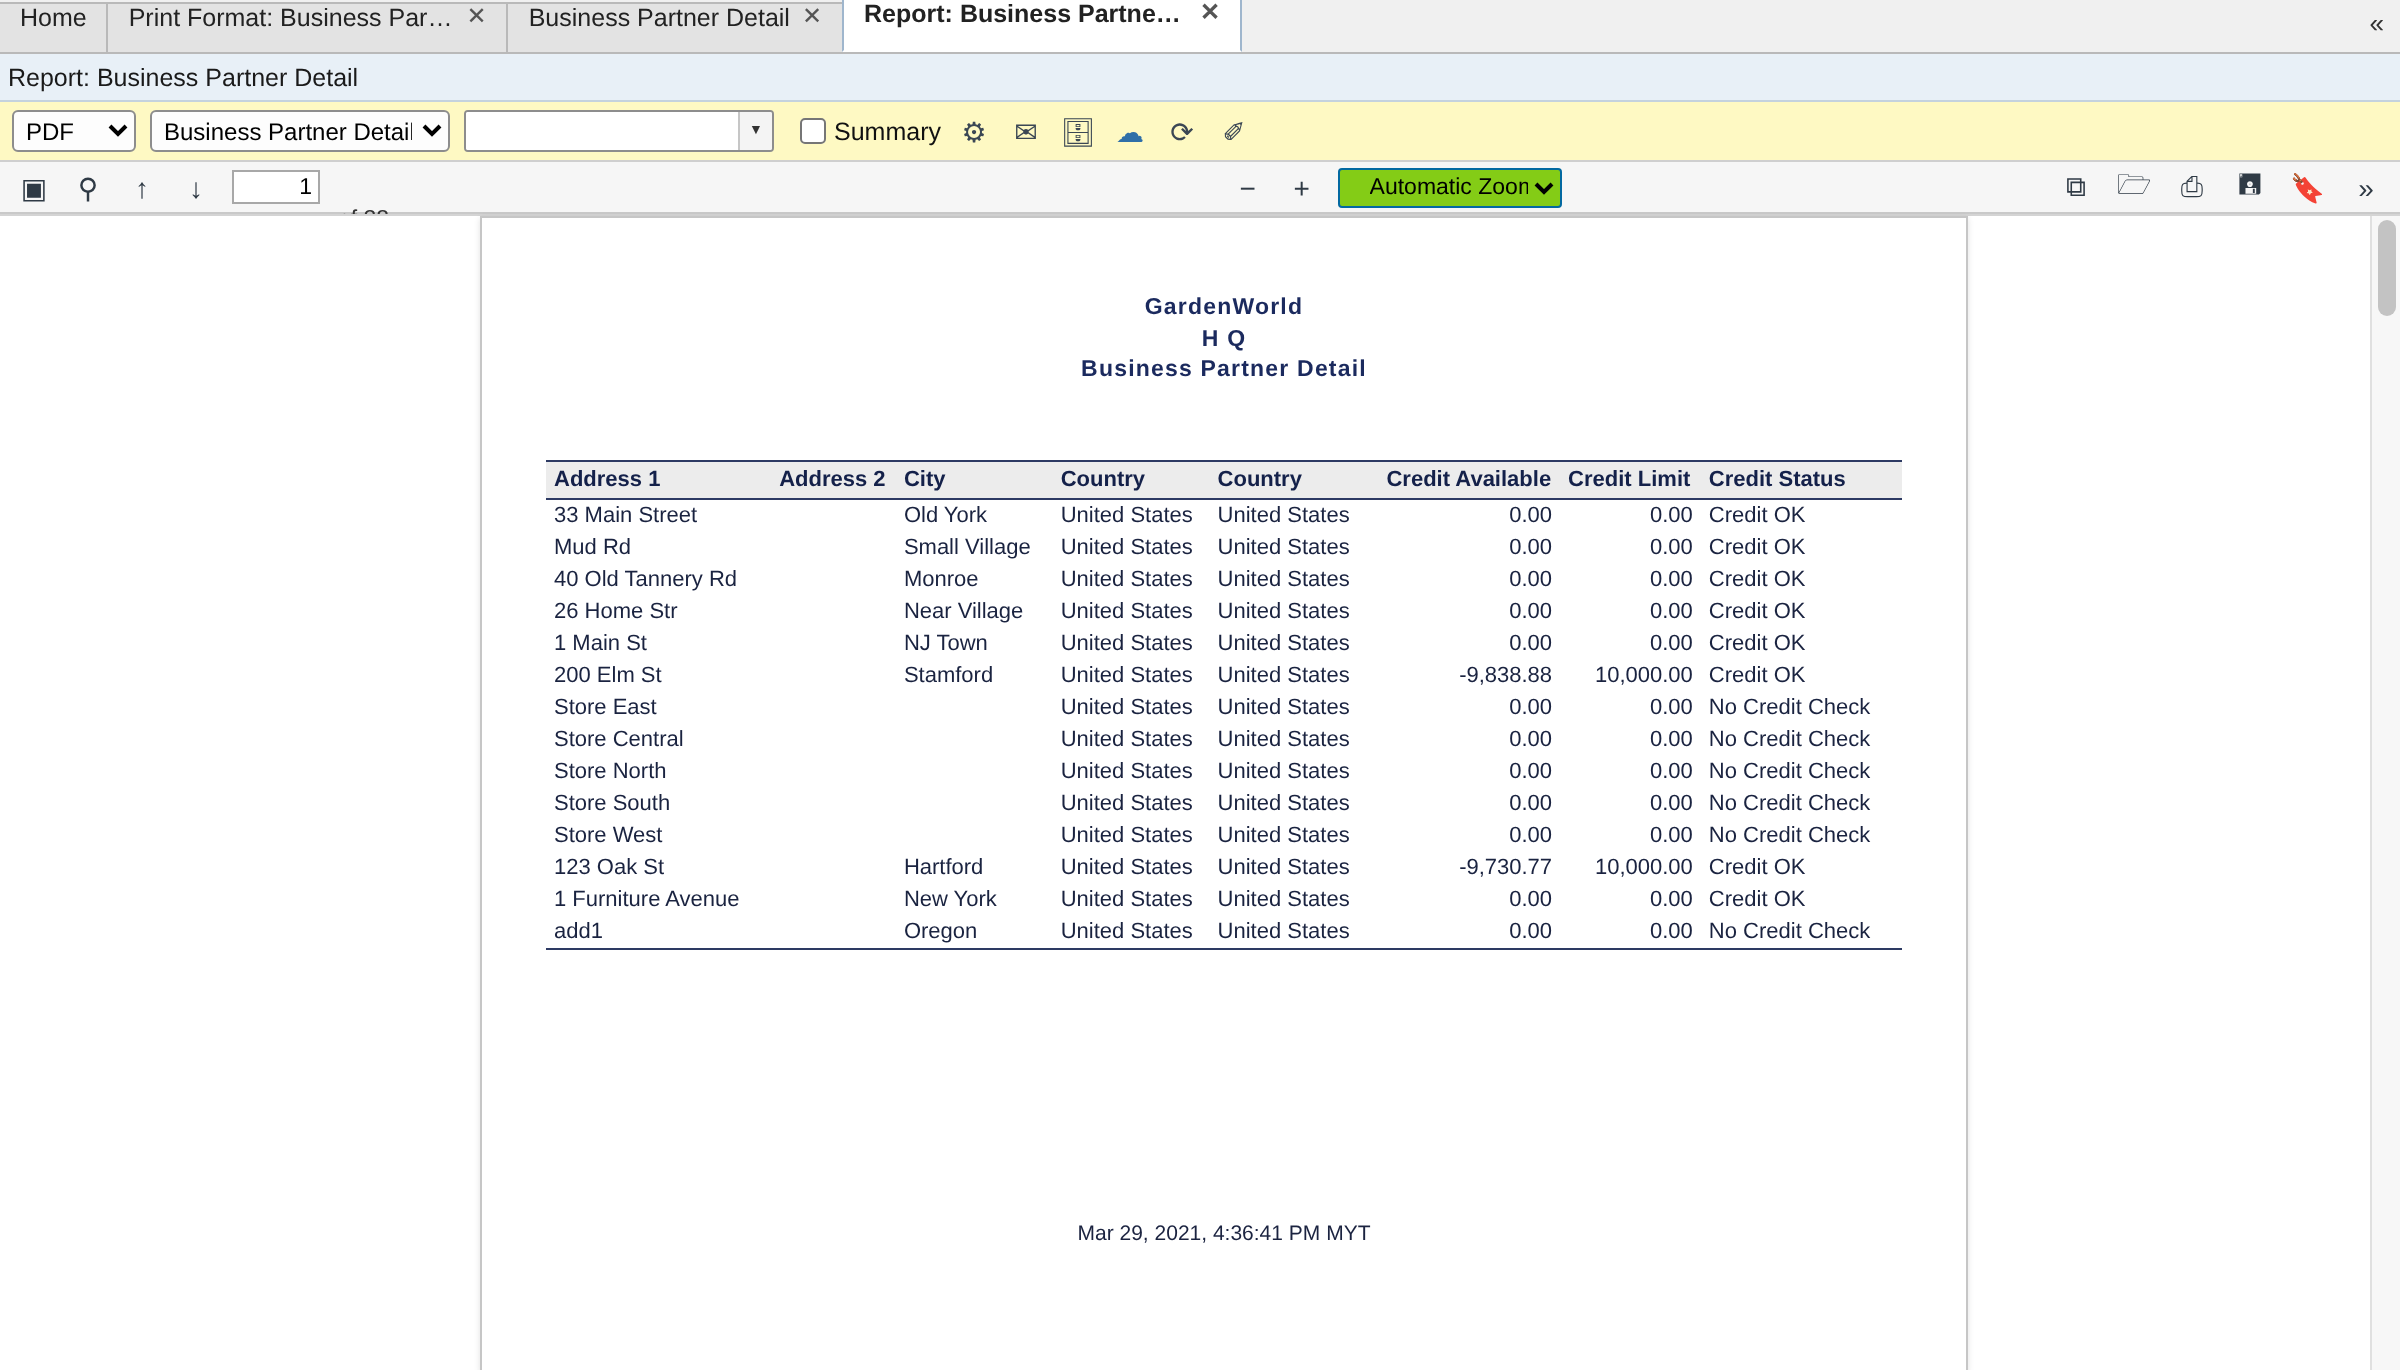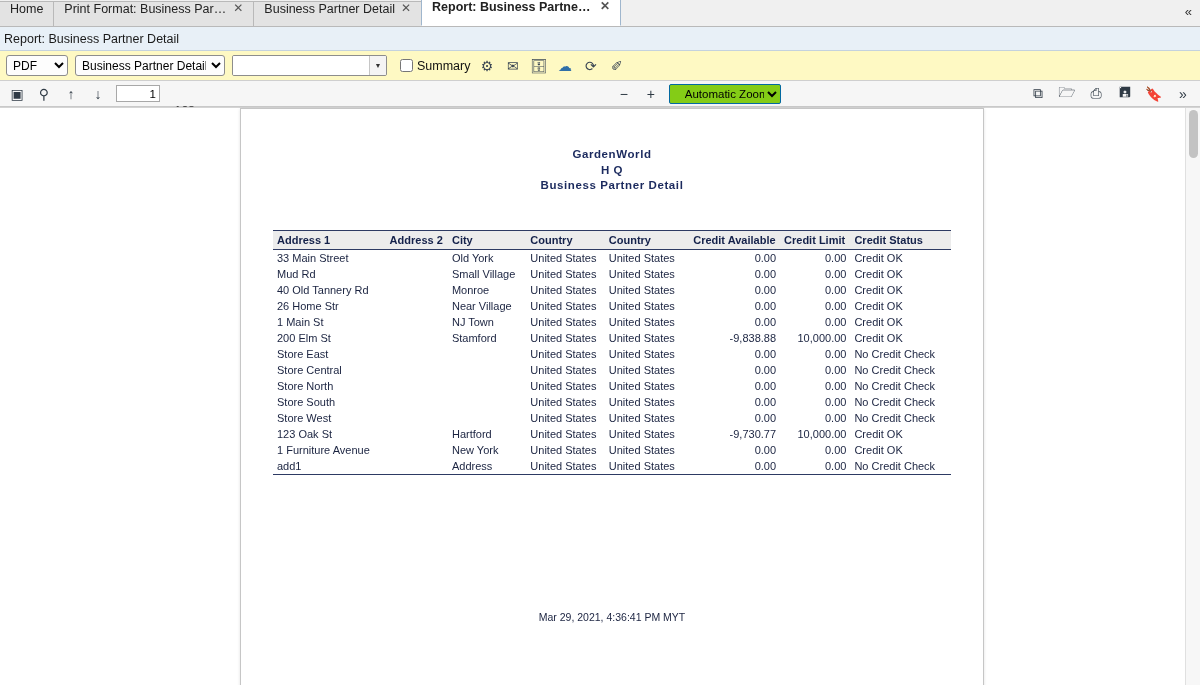"Address" td.c-city { text: Address -> Oregon }
